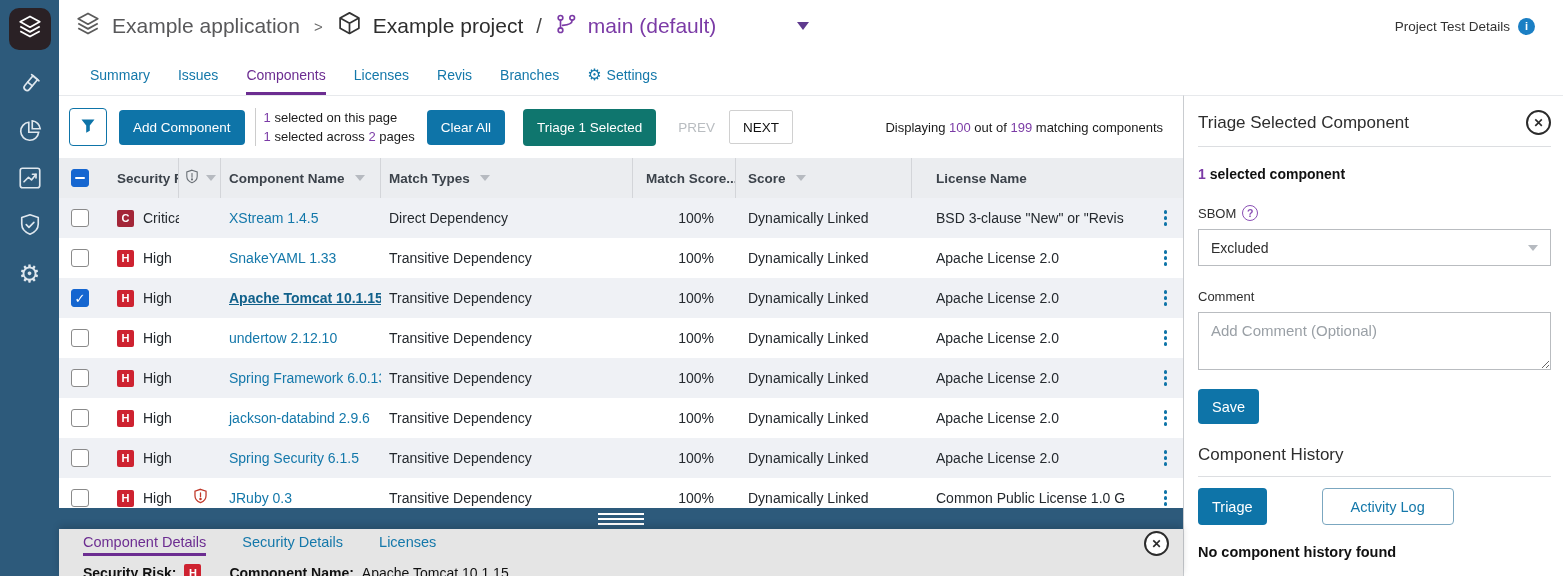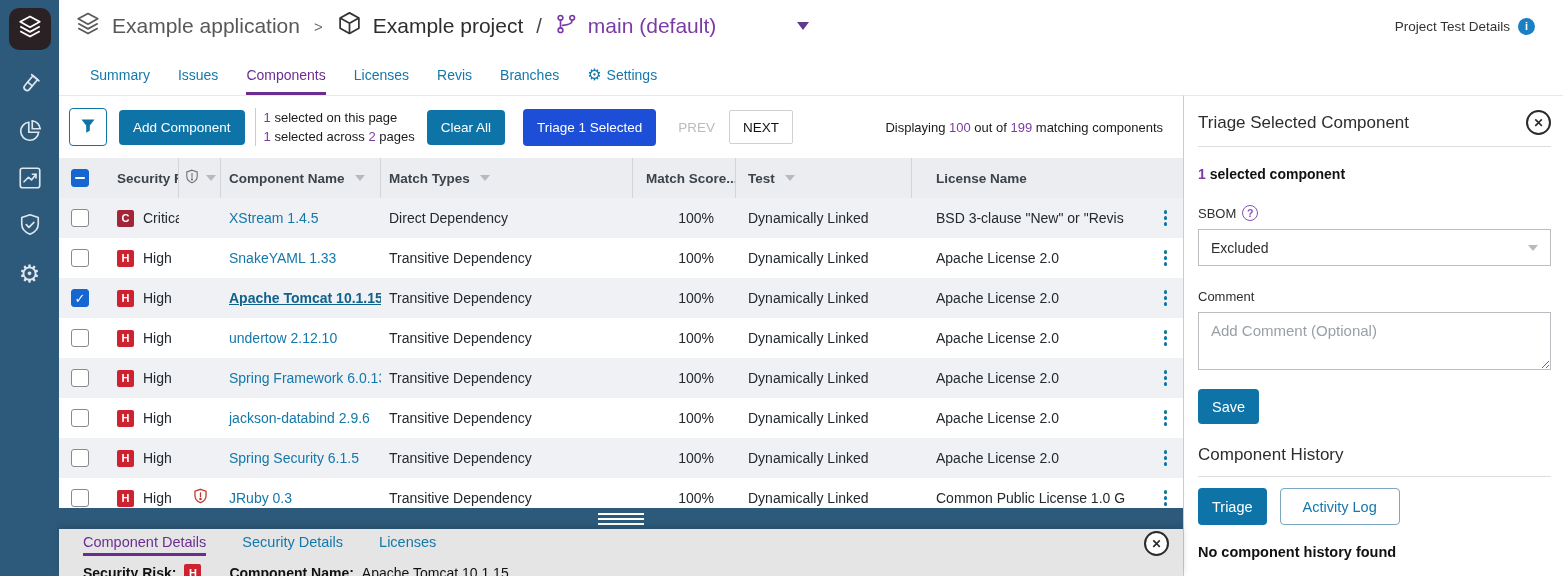"Triage 1 Selected" .btn-navy { background: #1d4ed8 -> #0f766e }
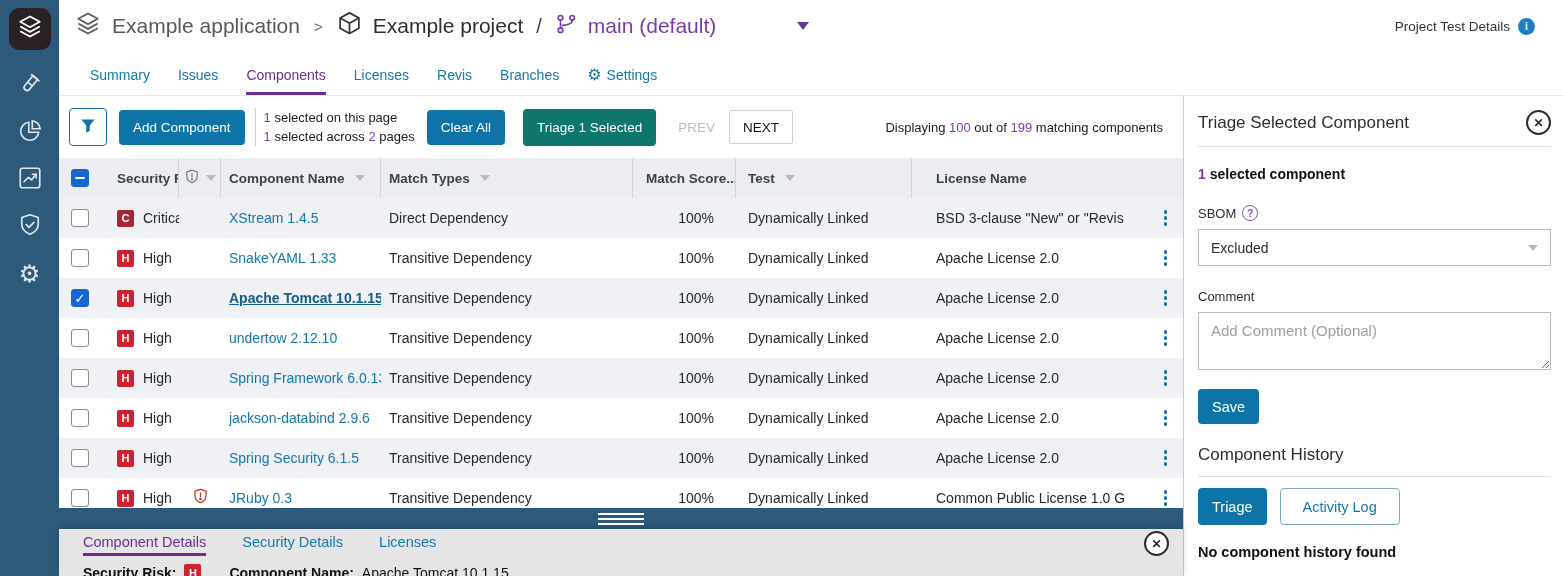"Test" span { text: Test -> Score }
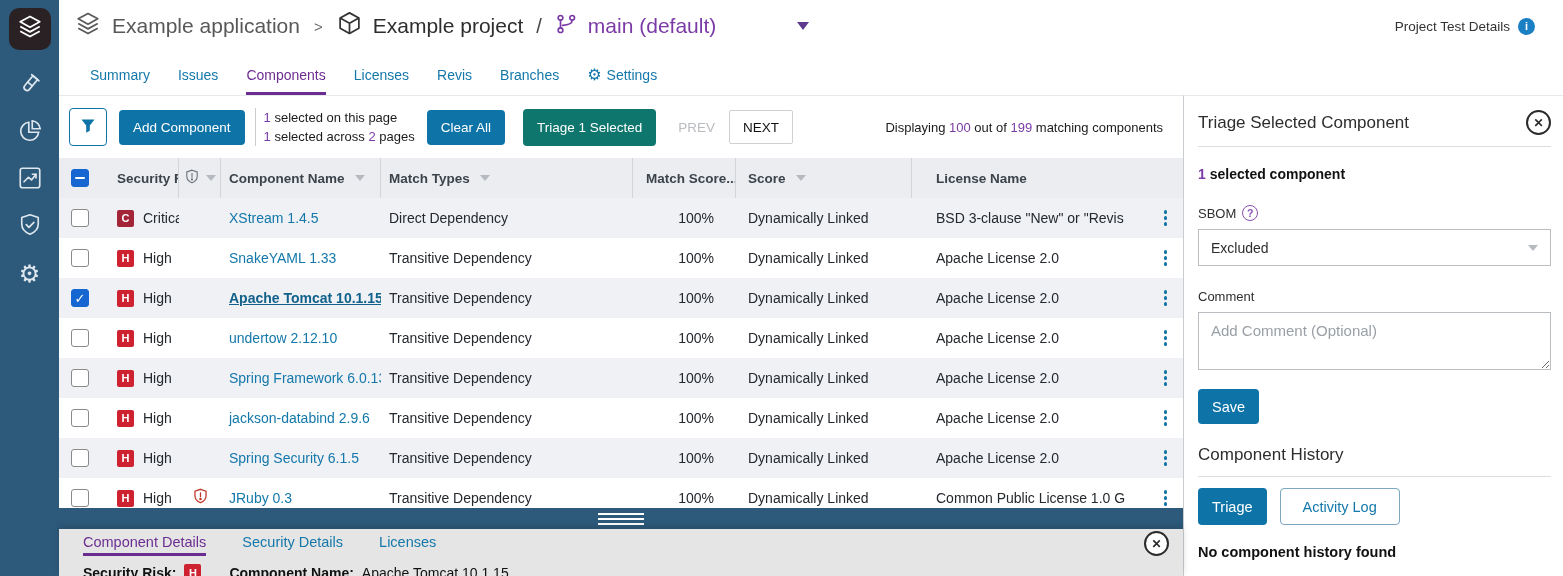"Activity Log" .btn-outline { margin-left: none -> 42px; padding: 0 22px -> 0 28px }
